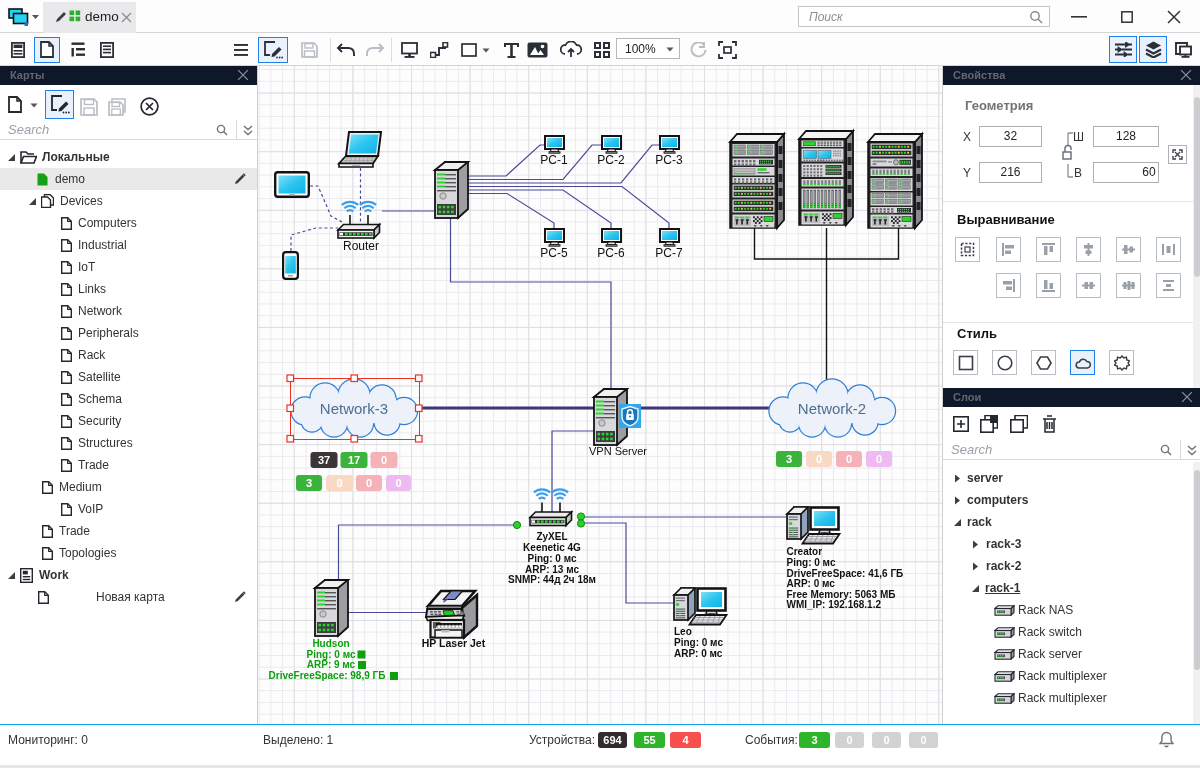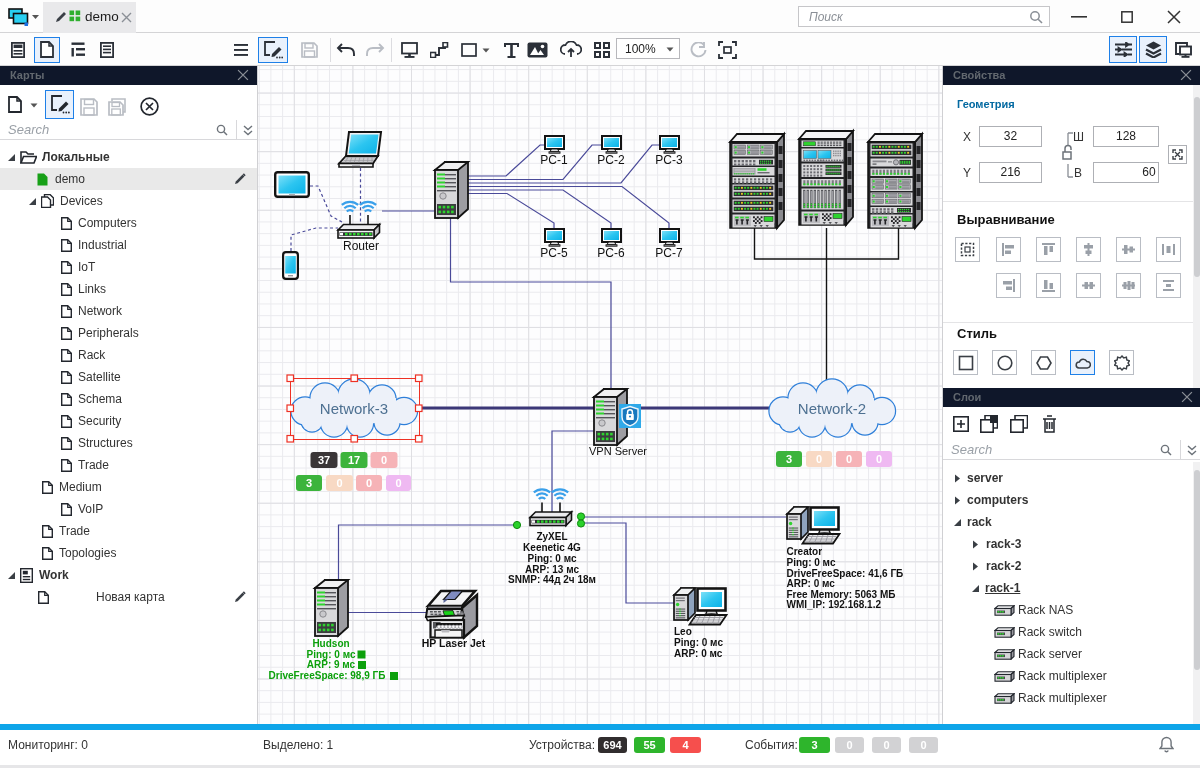"Геометрия" div.abs { color: #0369a1 -> #737373; font-size: 11px -> 13px; left: 14px -> 22px }
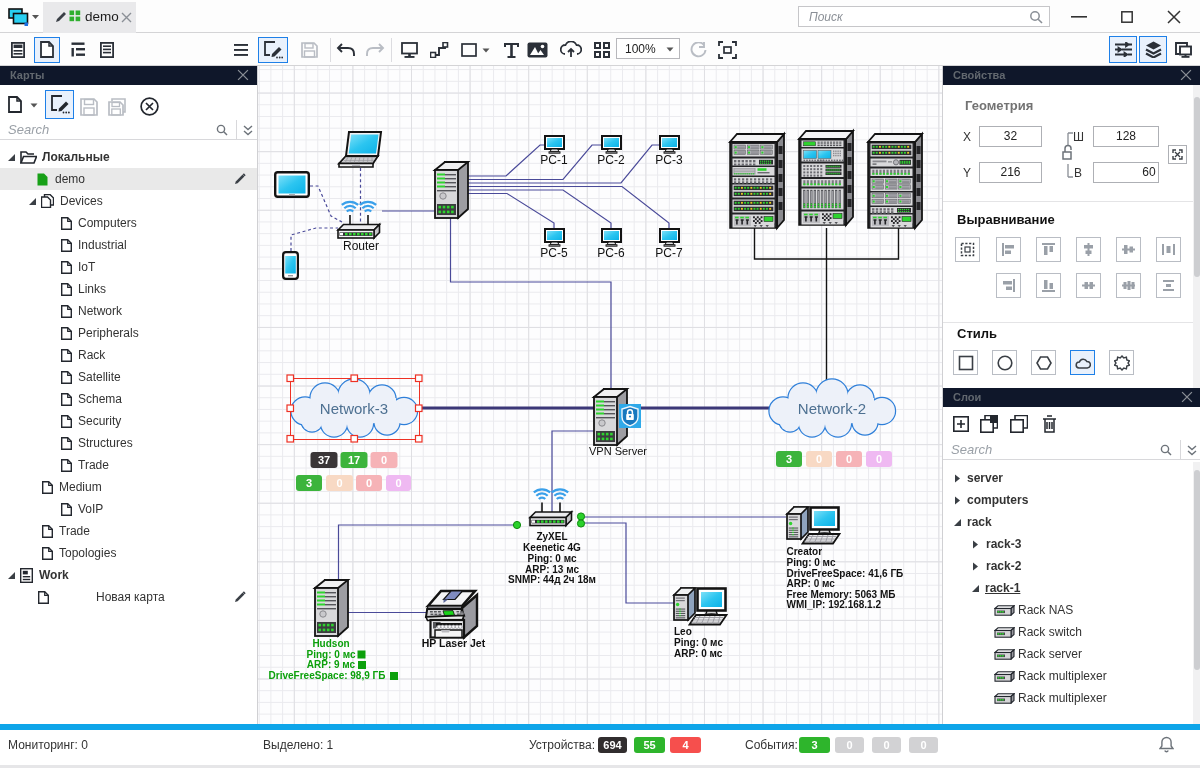"Мониторинг: 0" #statusbar { border-top: 6px solid #0ea5e9 -> 1px solid #0ea5e9 }
